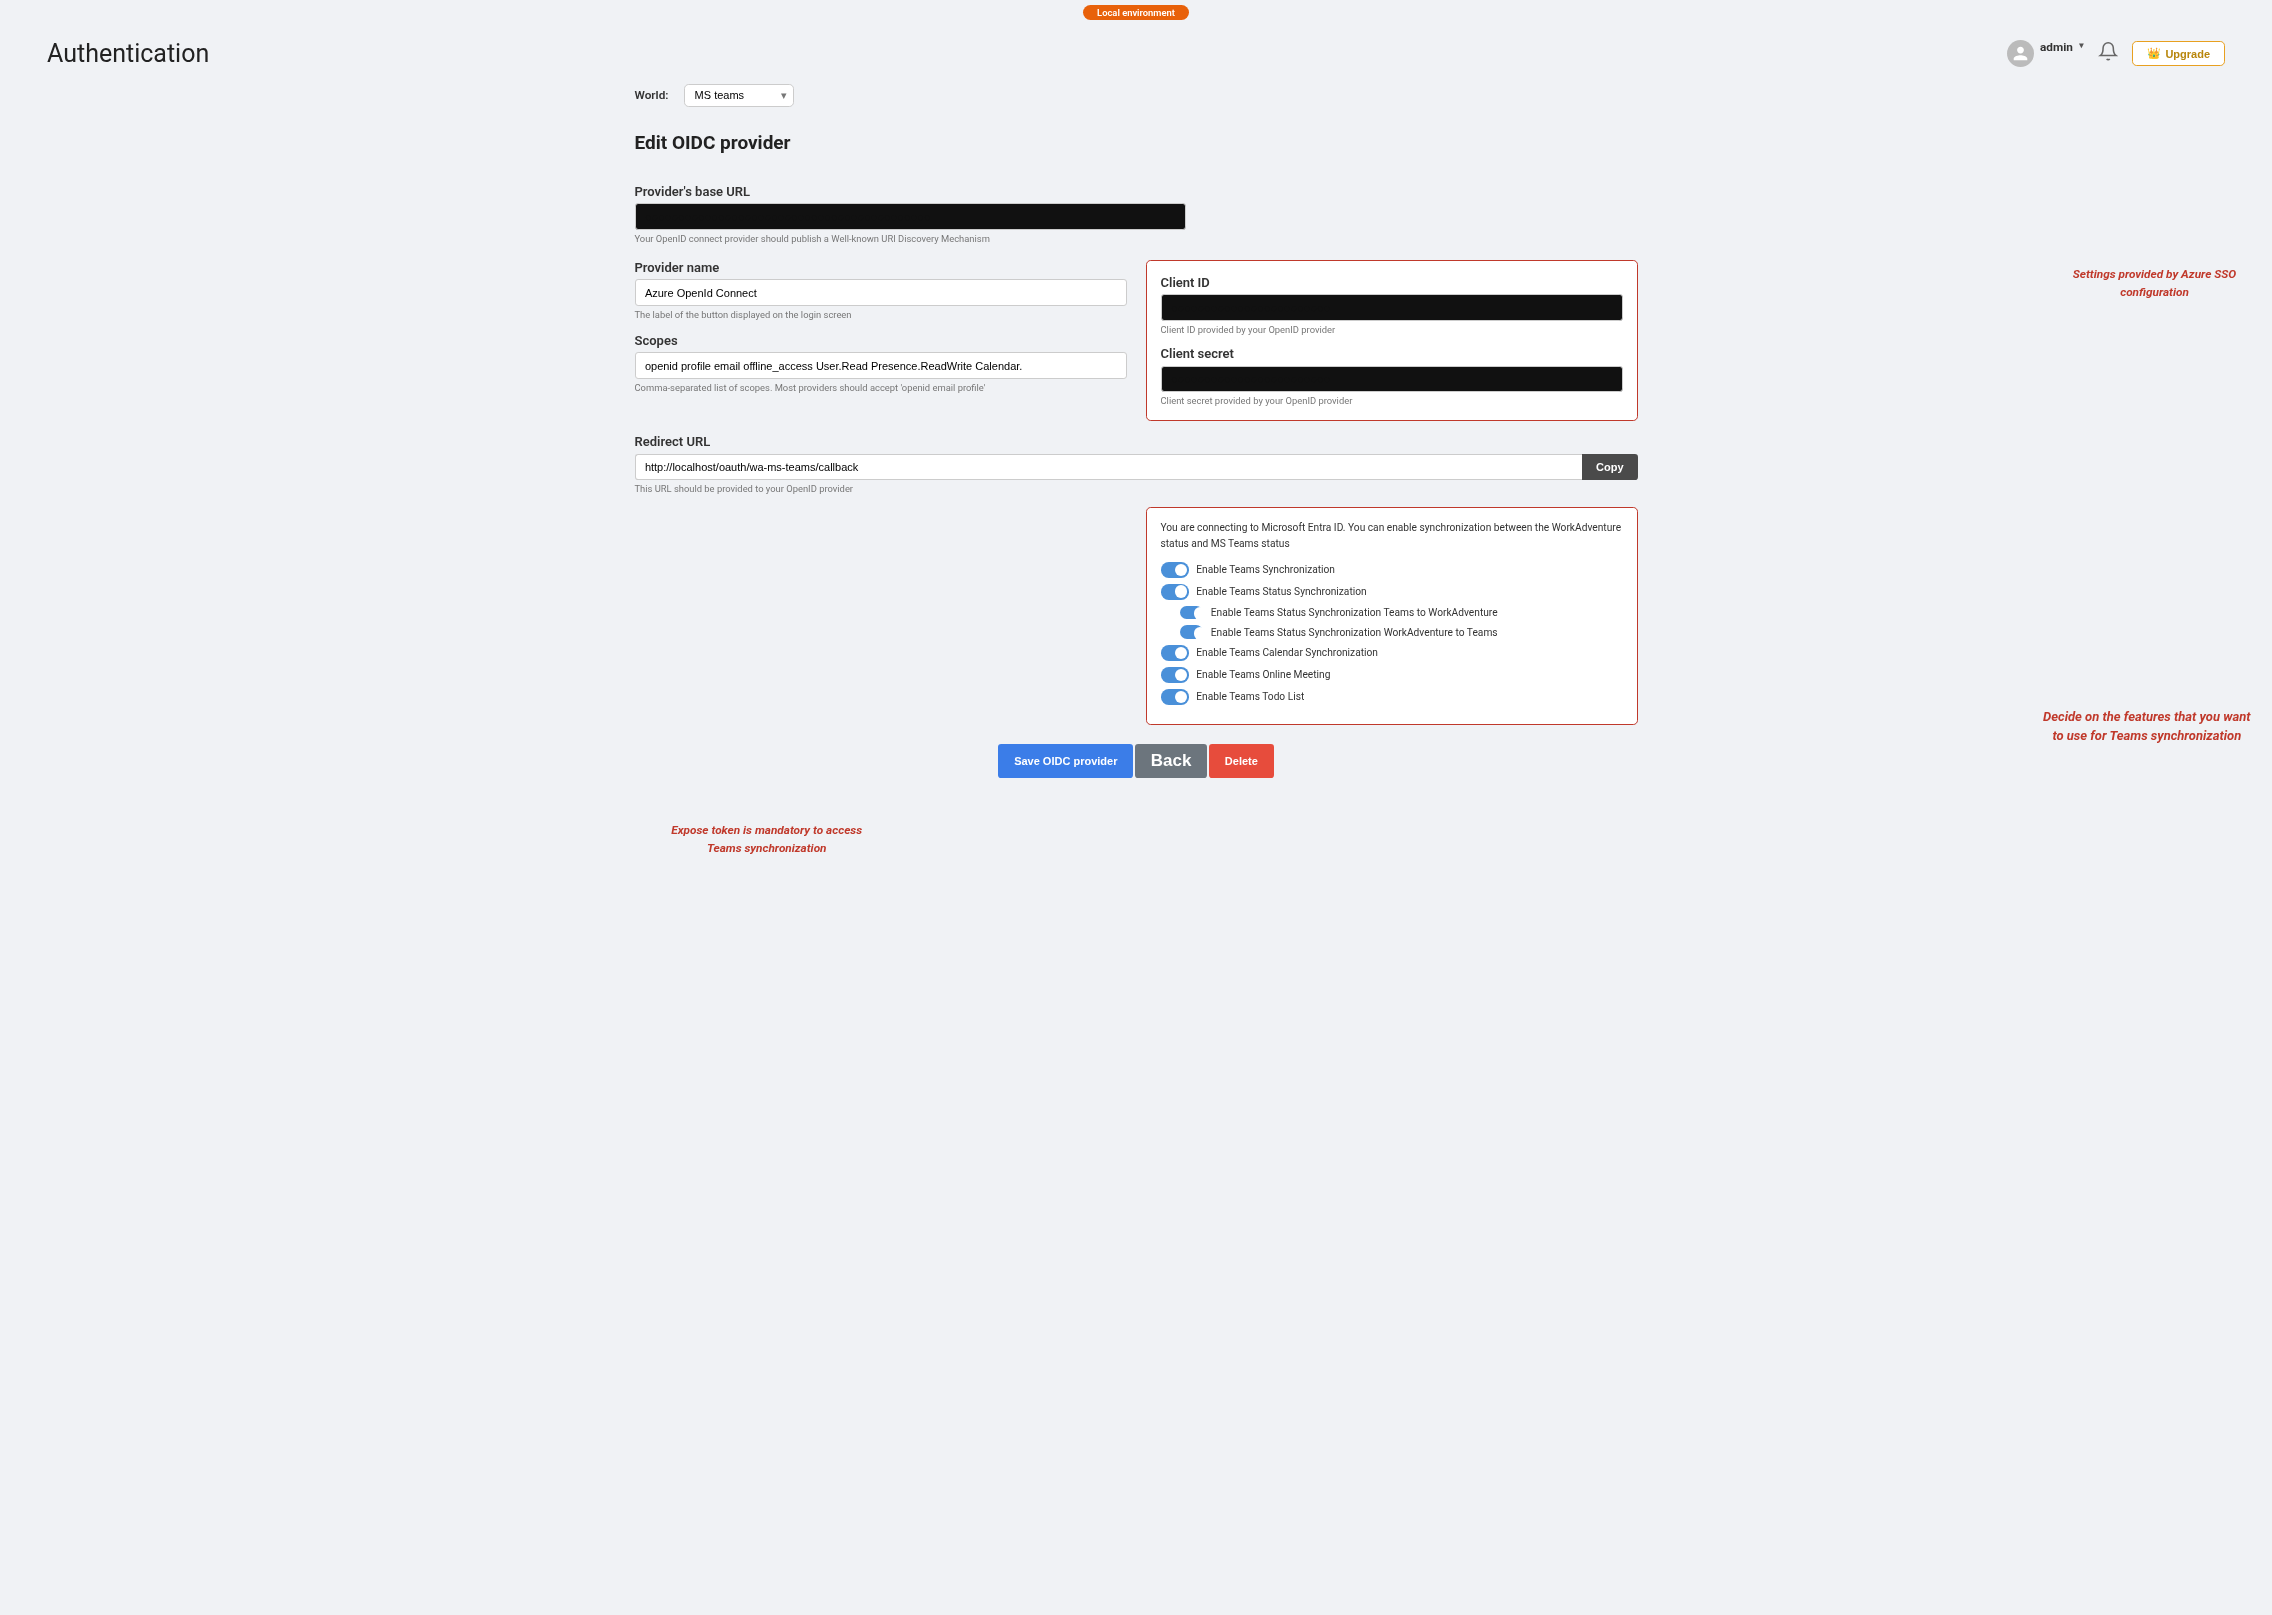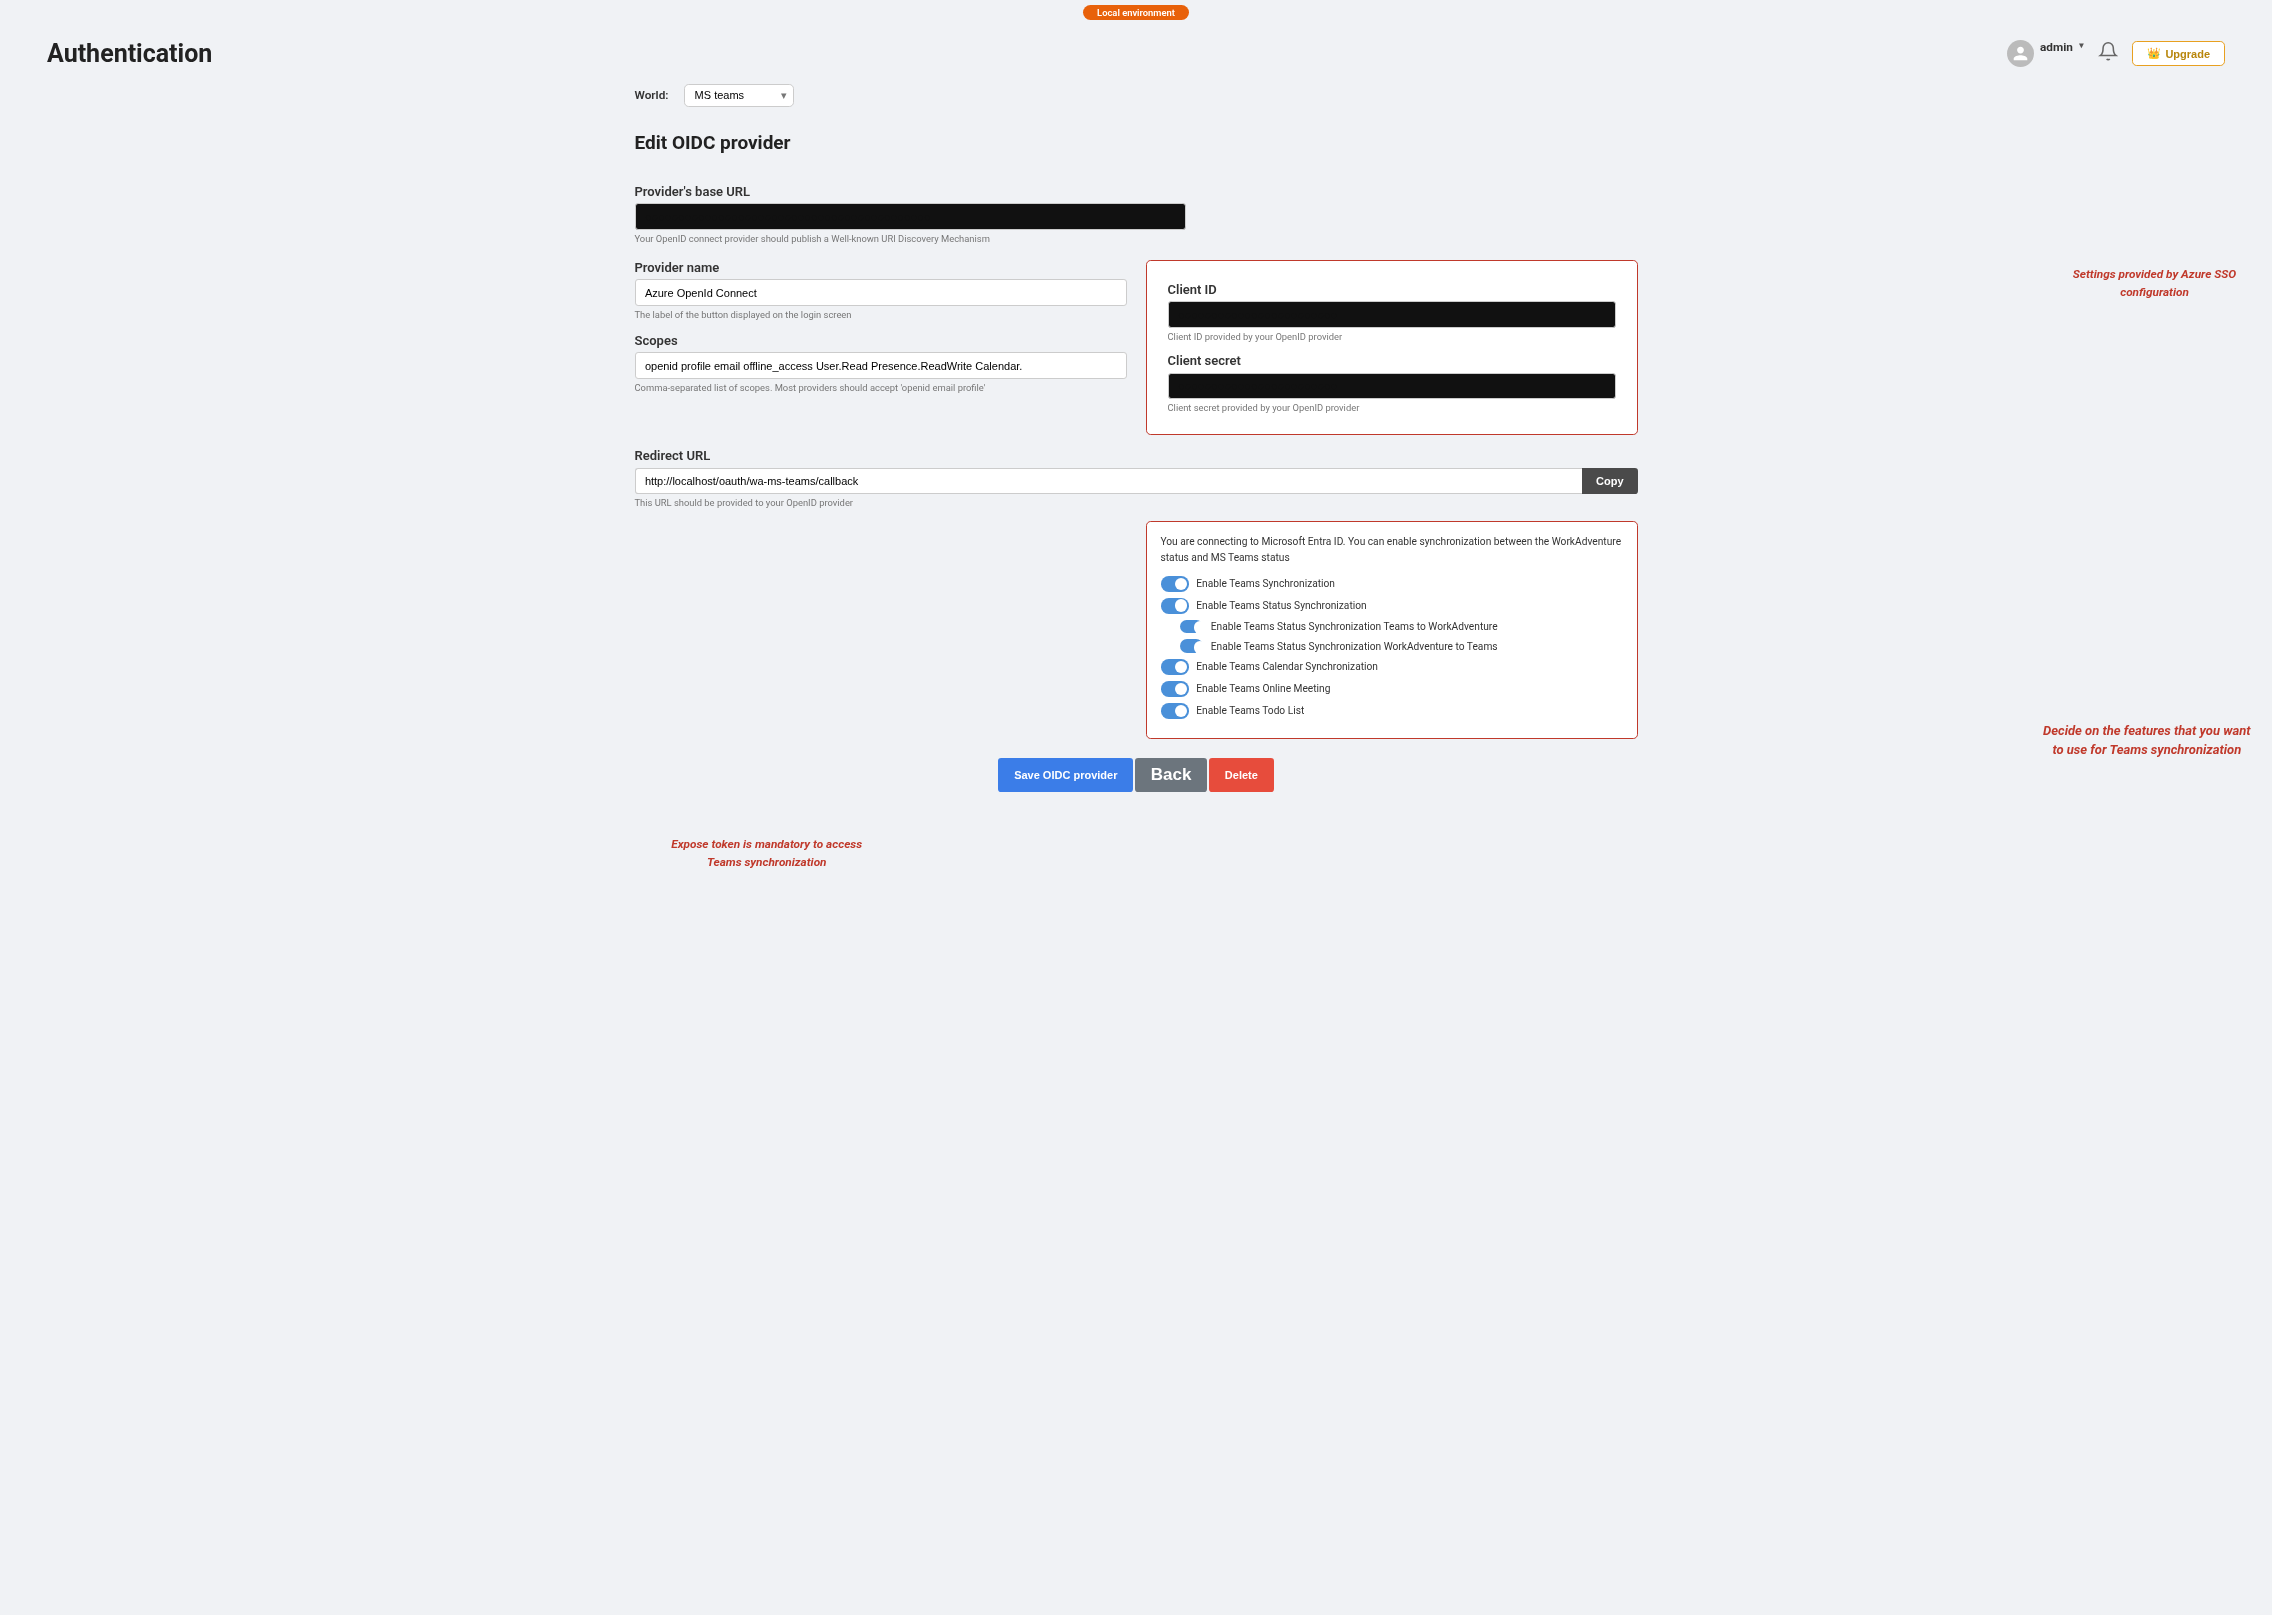"Authentication" .header-title { font-weight: 700 -> 400 }
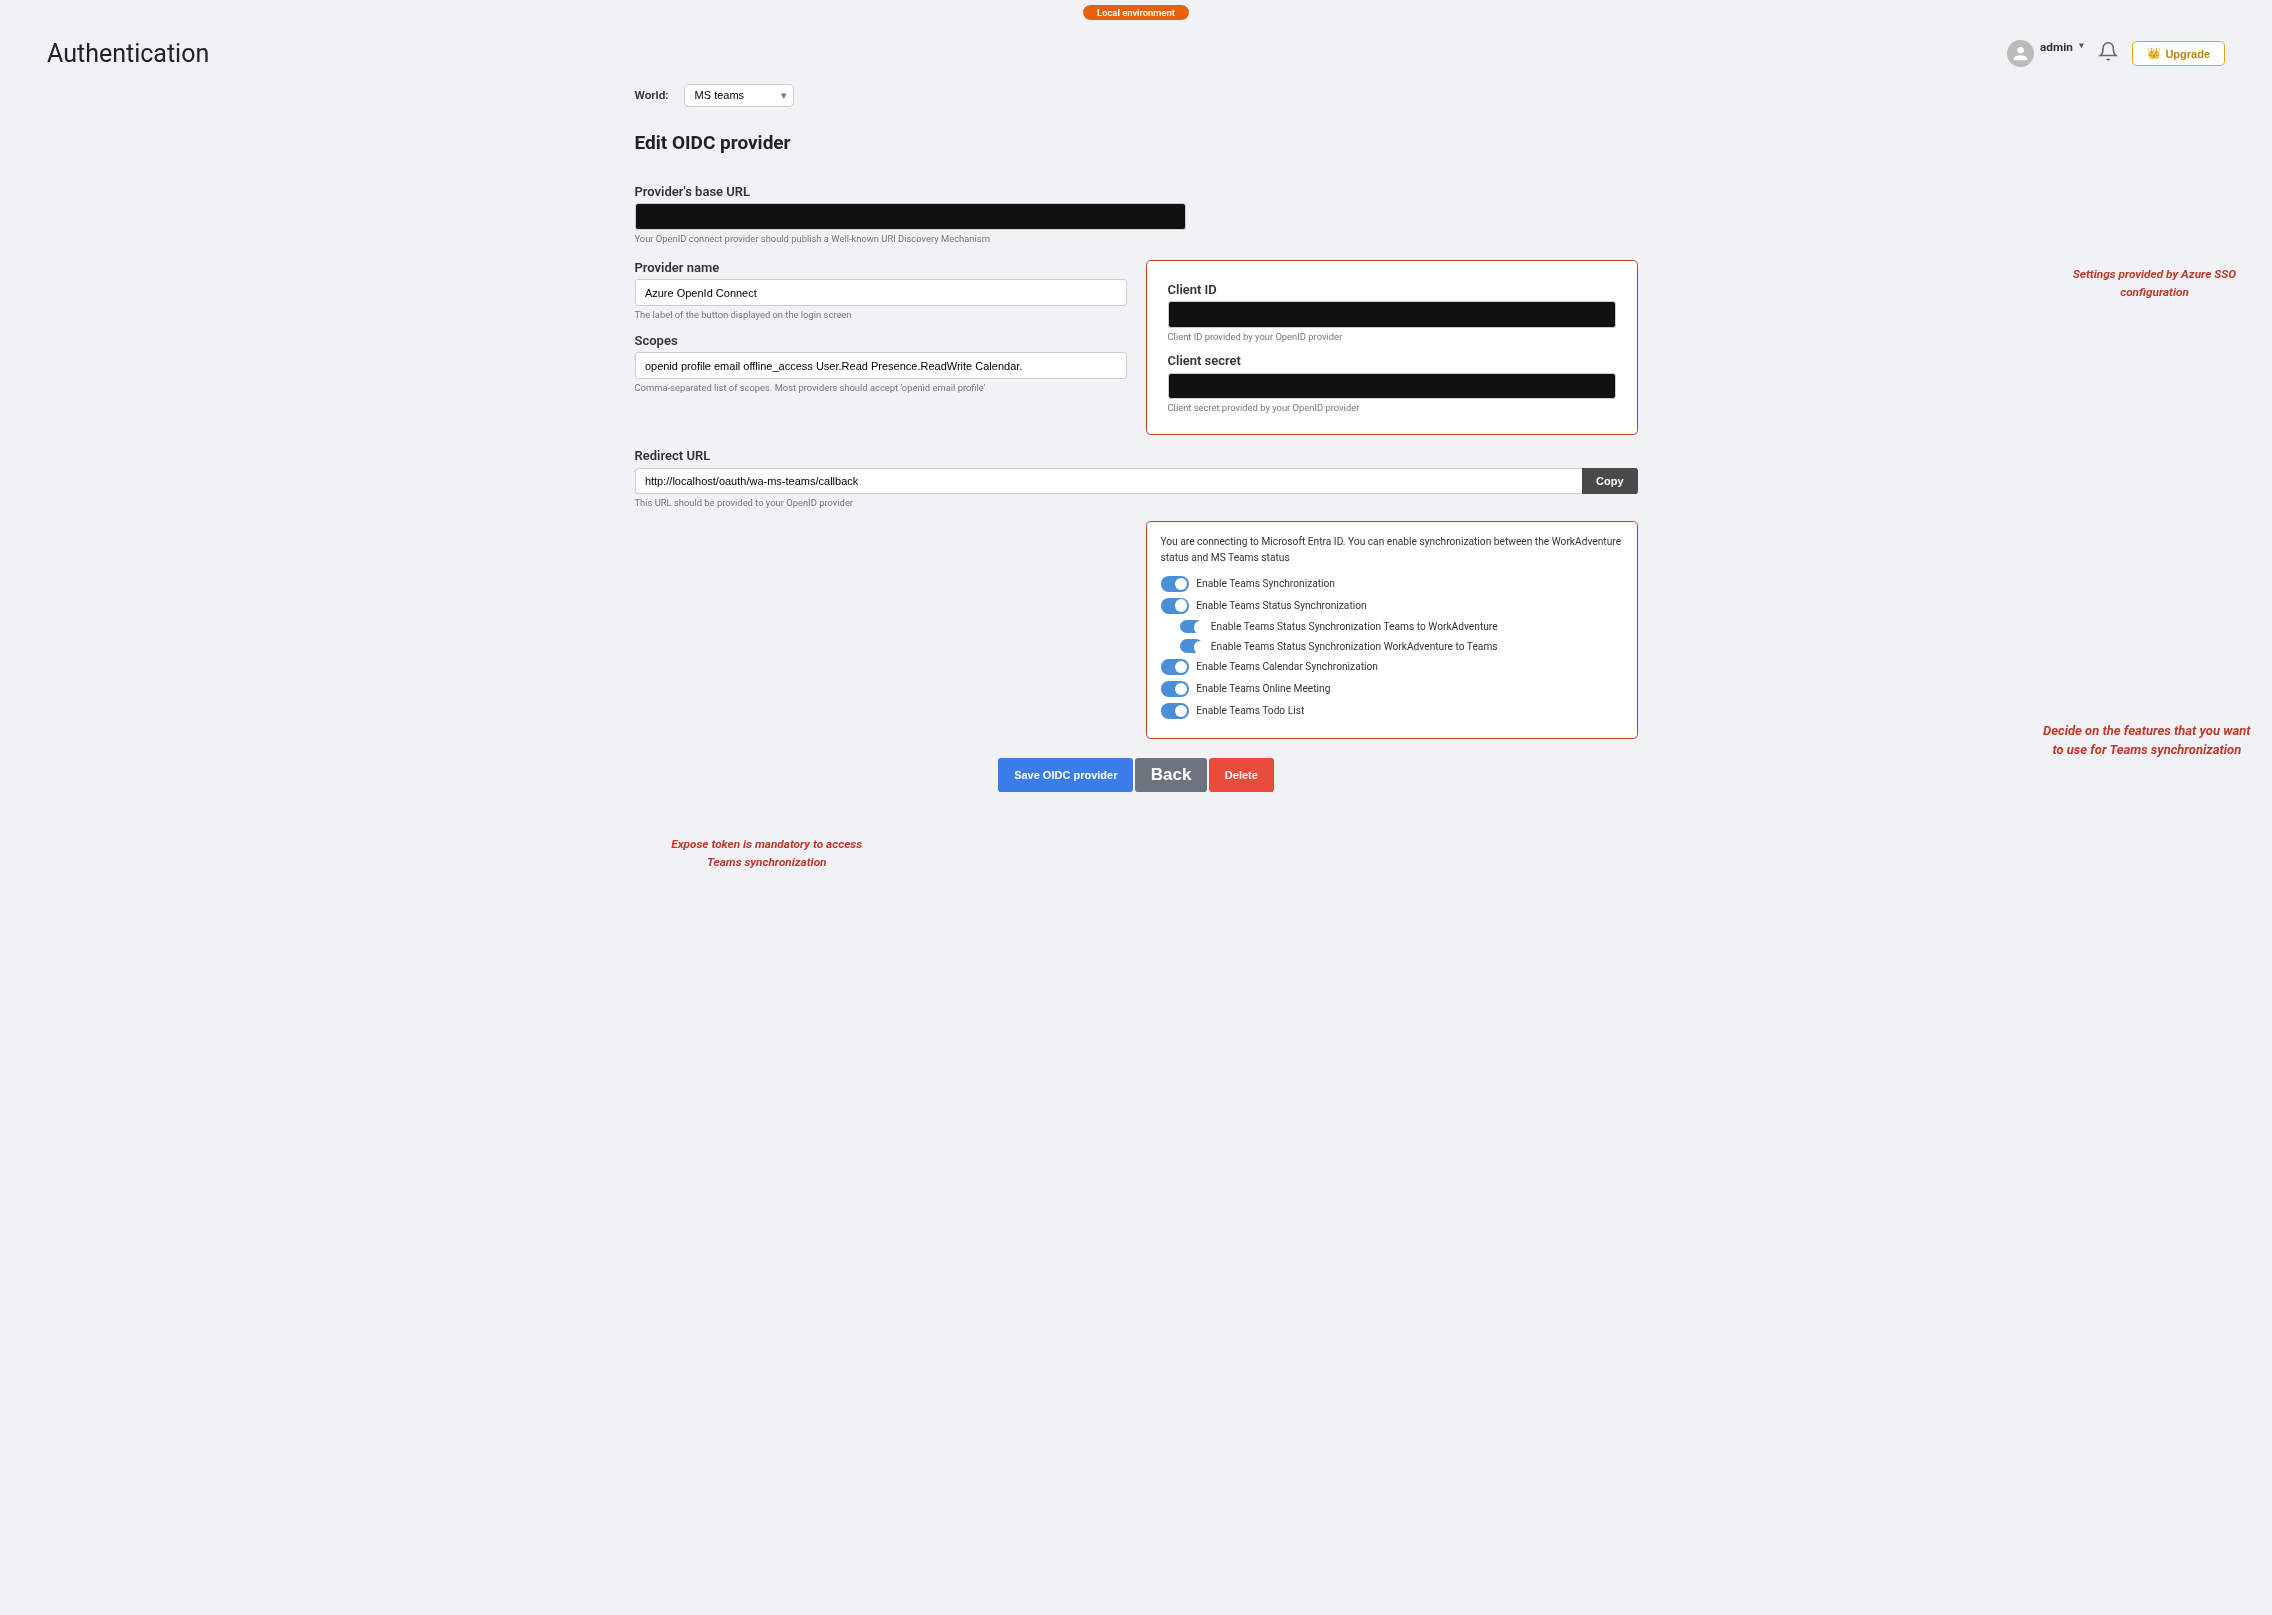"Client ID" .client-box { padding: 21px -> 14px }
